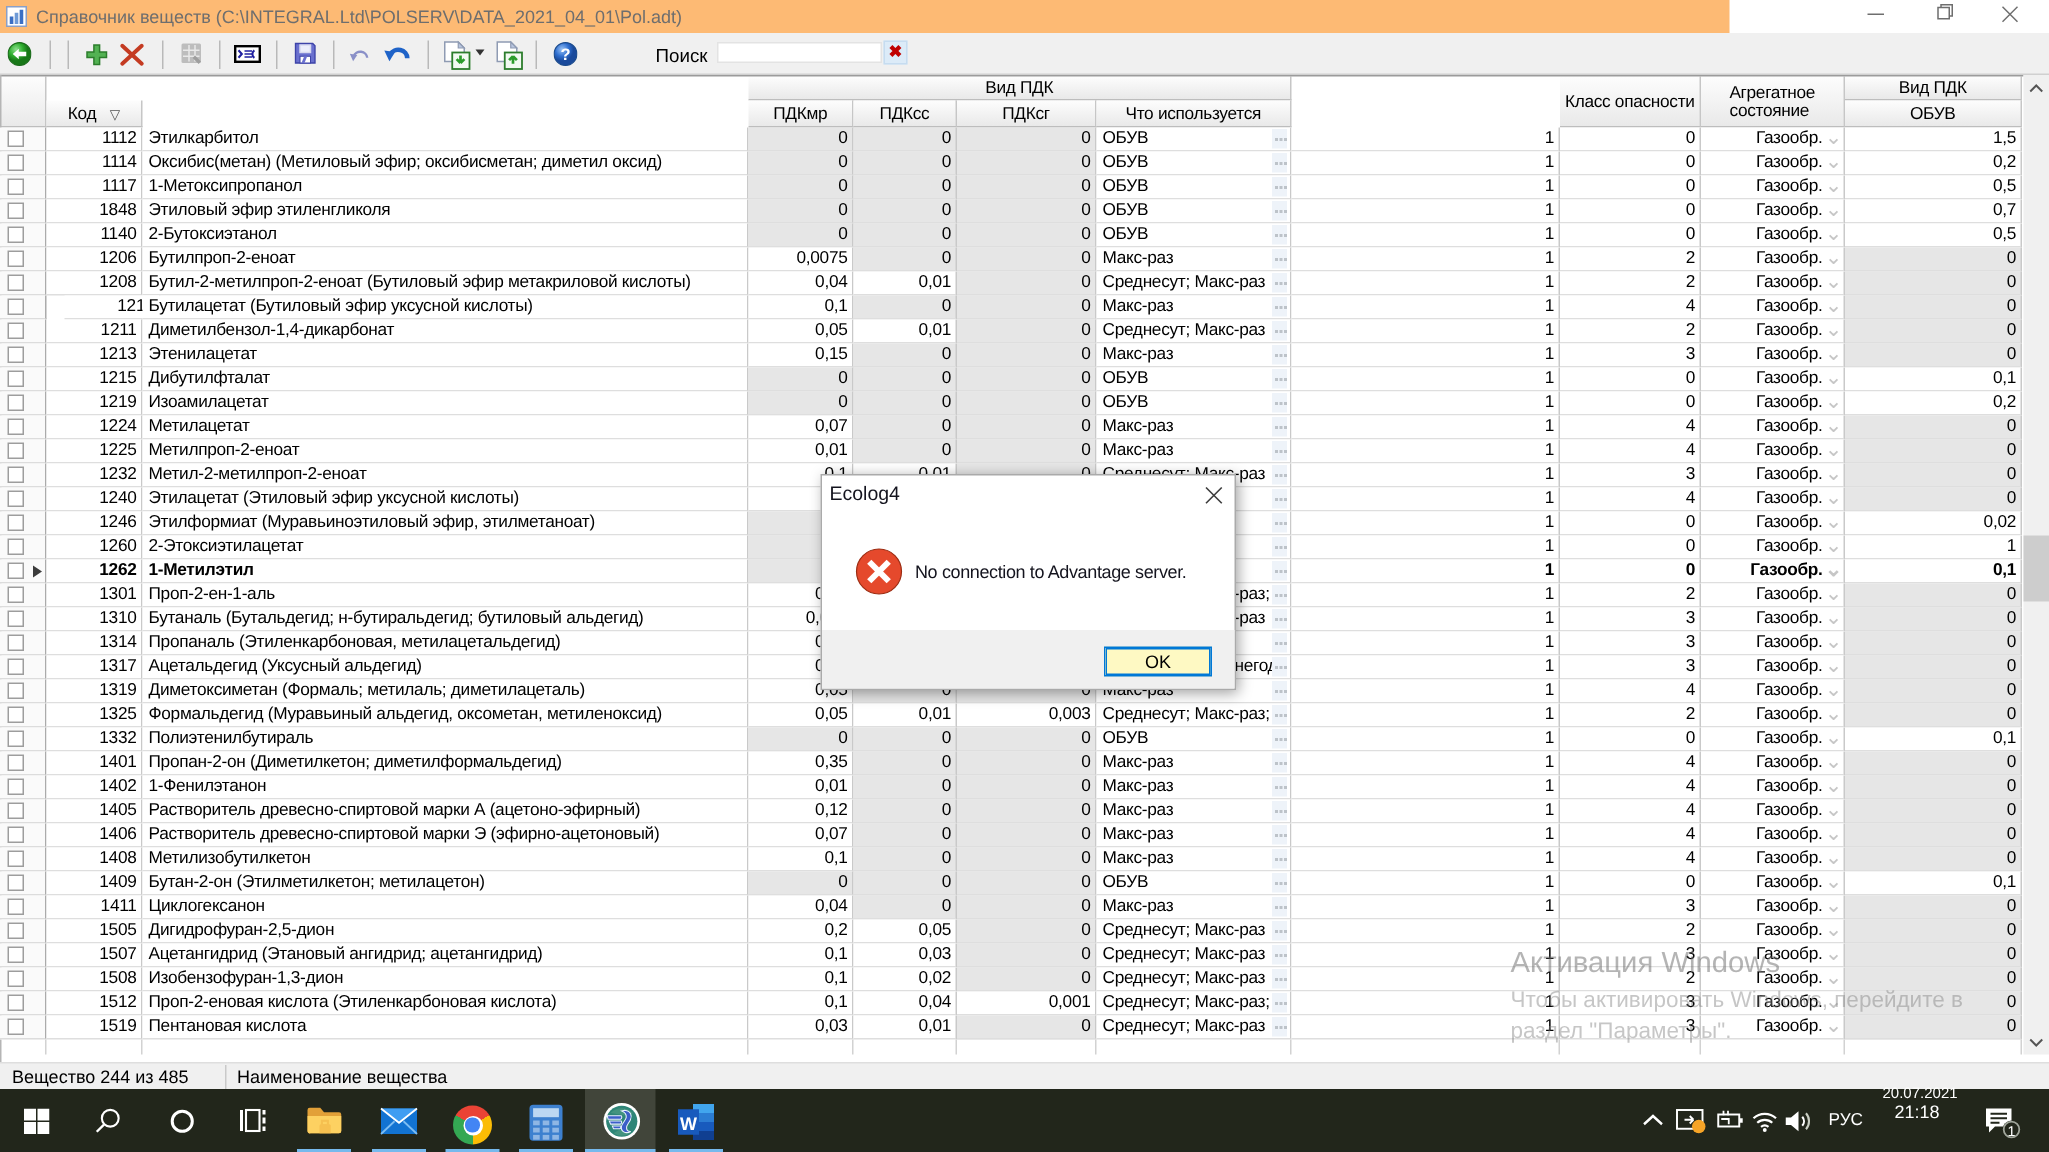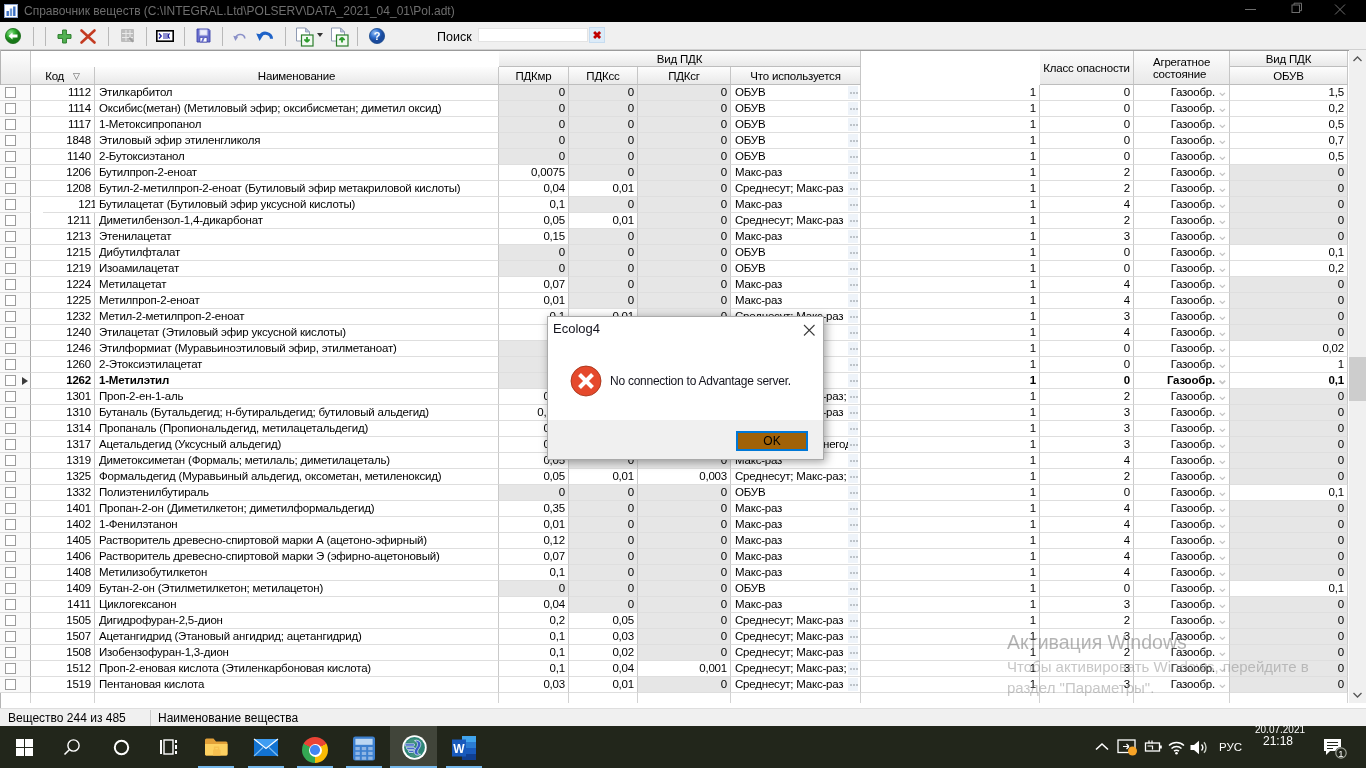"Справочник веществ" #title { background: #000000 -> #fdba74; width: 1366px -> 1153px }
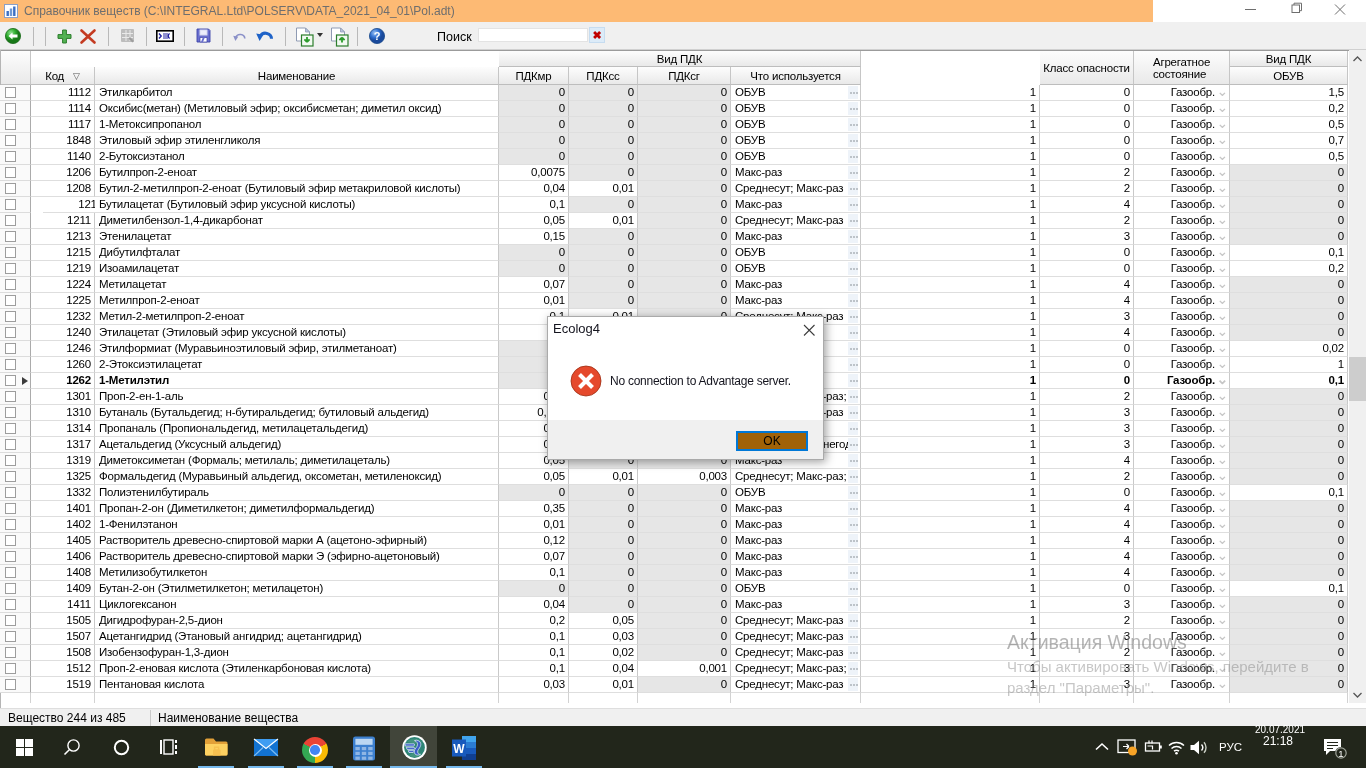"Наименование" div.h { html: <div>Наименование</div> -> none }
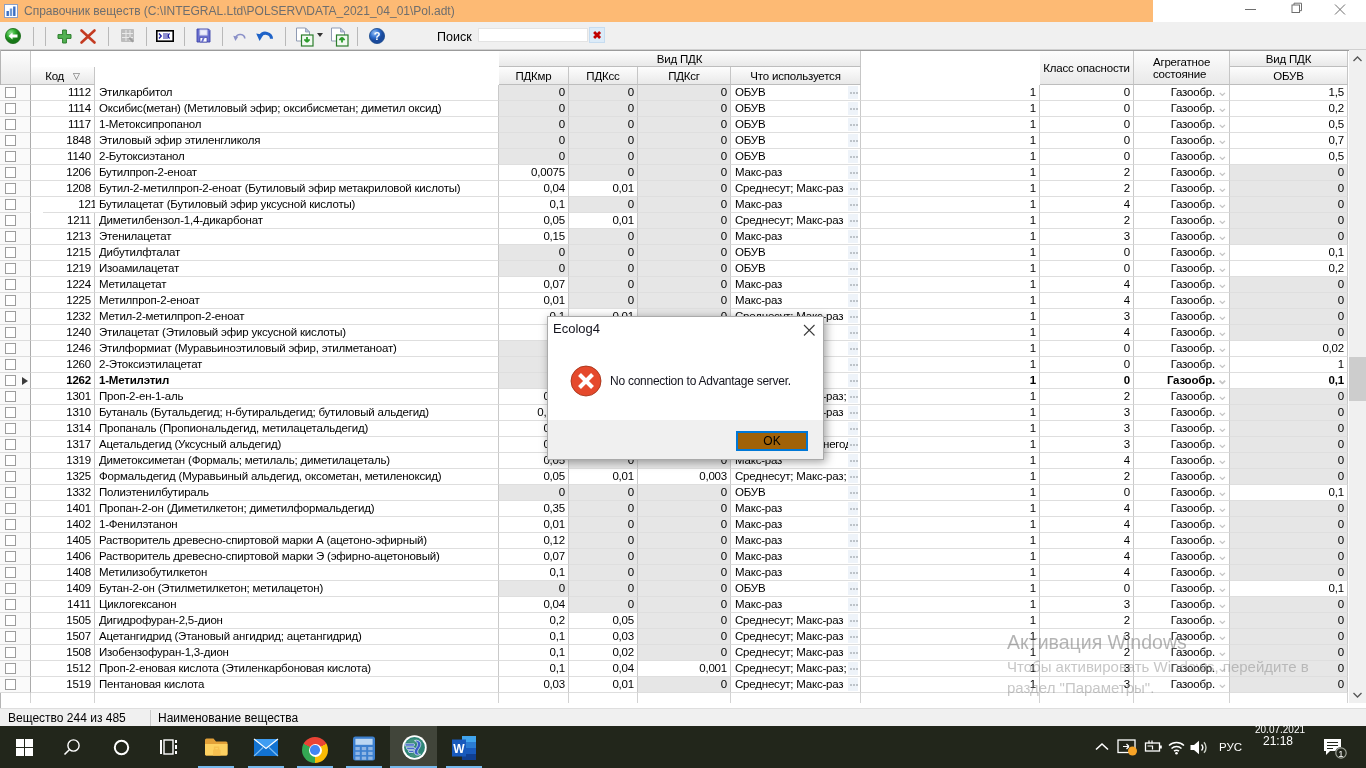"Пропаналь (Пропиональдегид," div.c { text: Пропиональдегид -> Этиленкарбоновая }
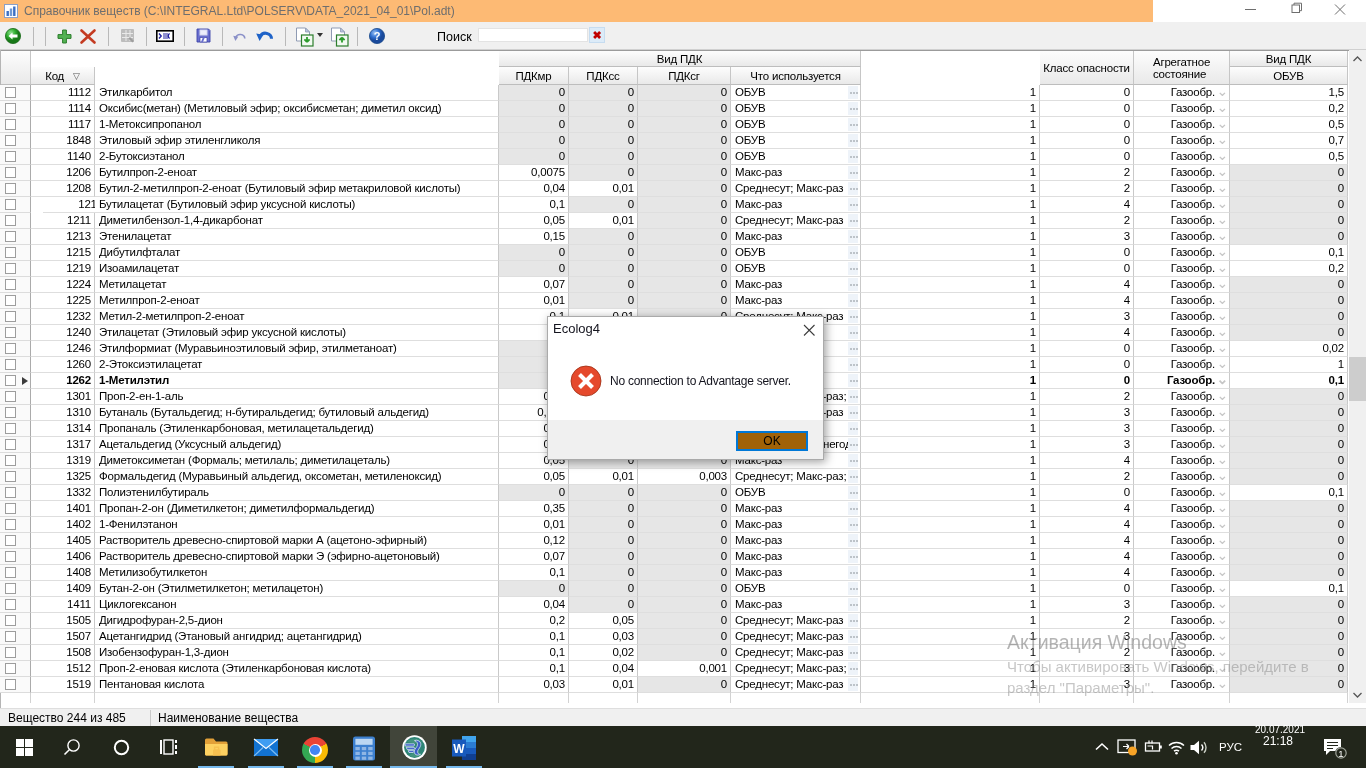"OK" #okbtn { background: #a16207 -> #fef9c3 }
